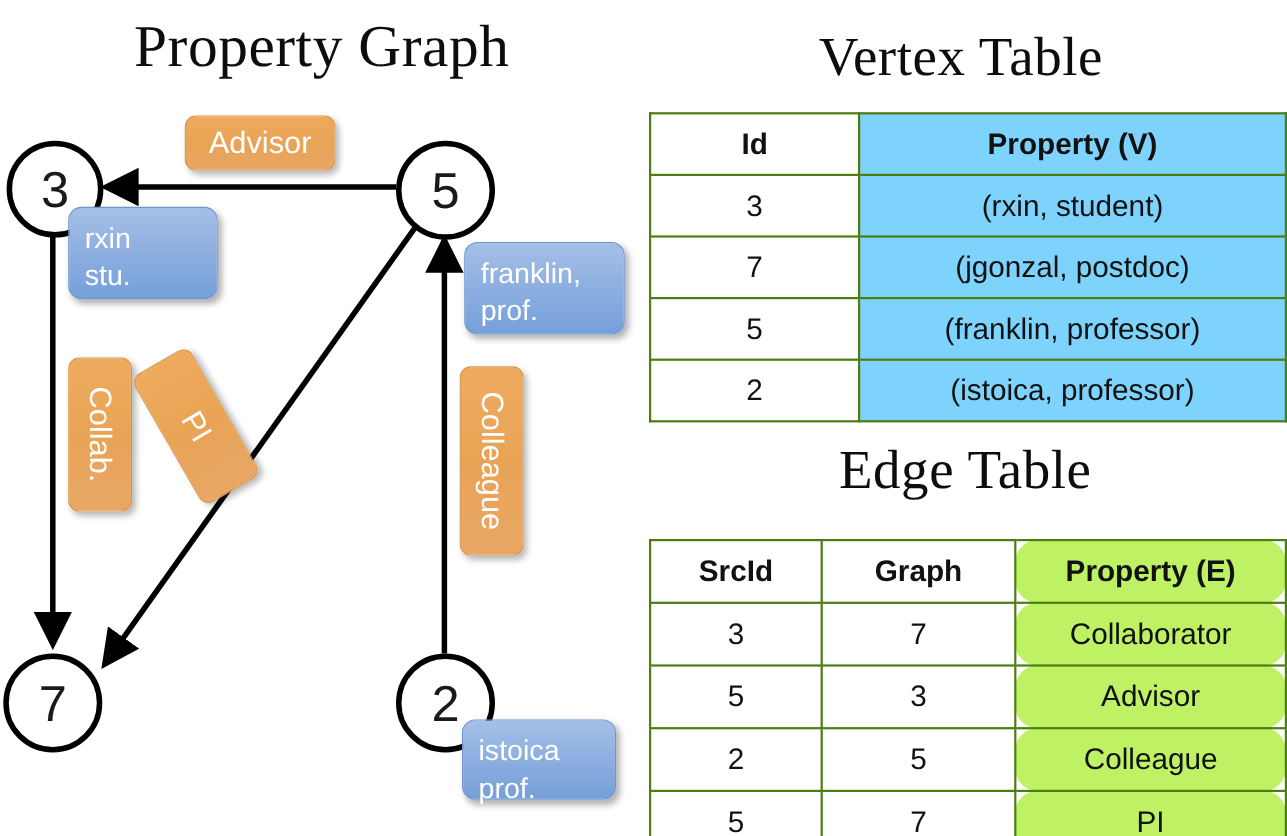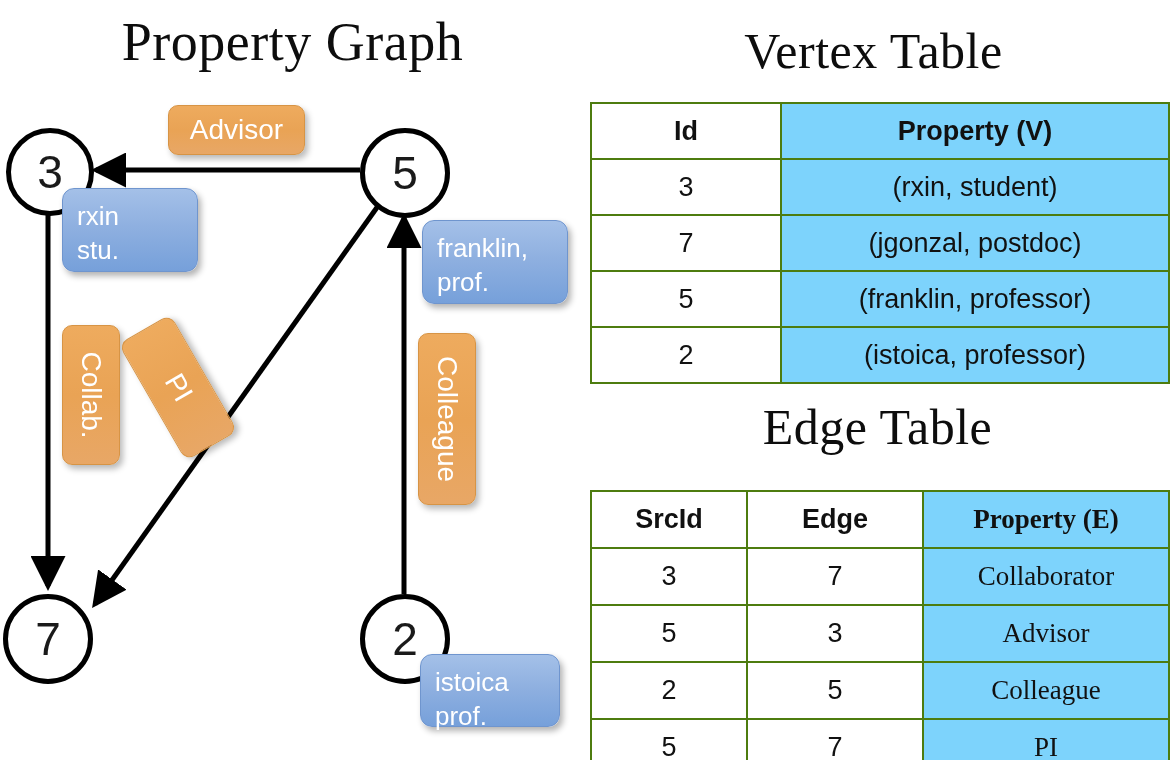"SrcId" #edge-table th, #edge-table td { border-radius: none -> 20px }
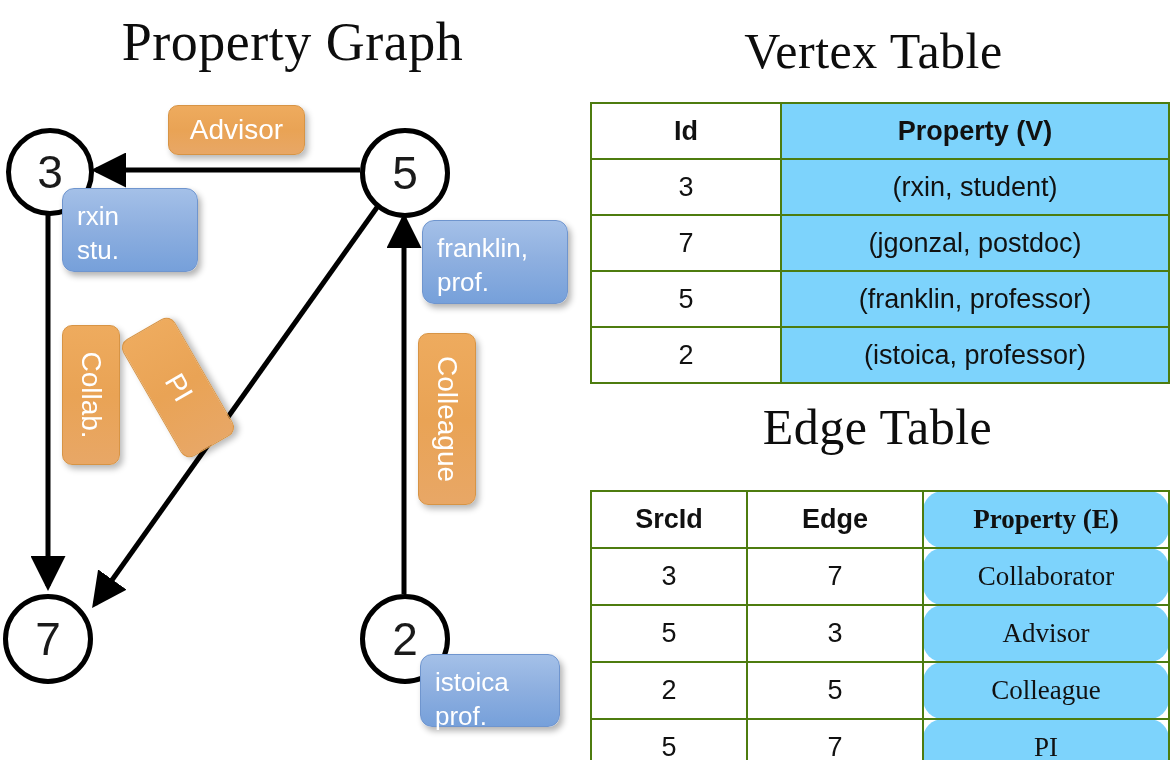"Edge" th.cell-plain { text: Edge -> Graph }
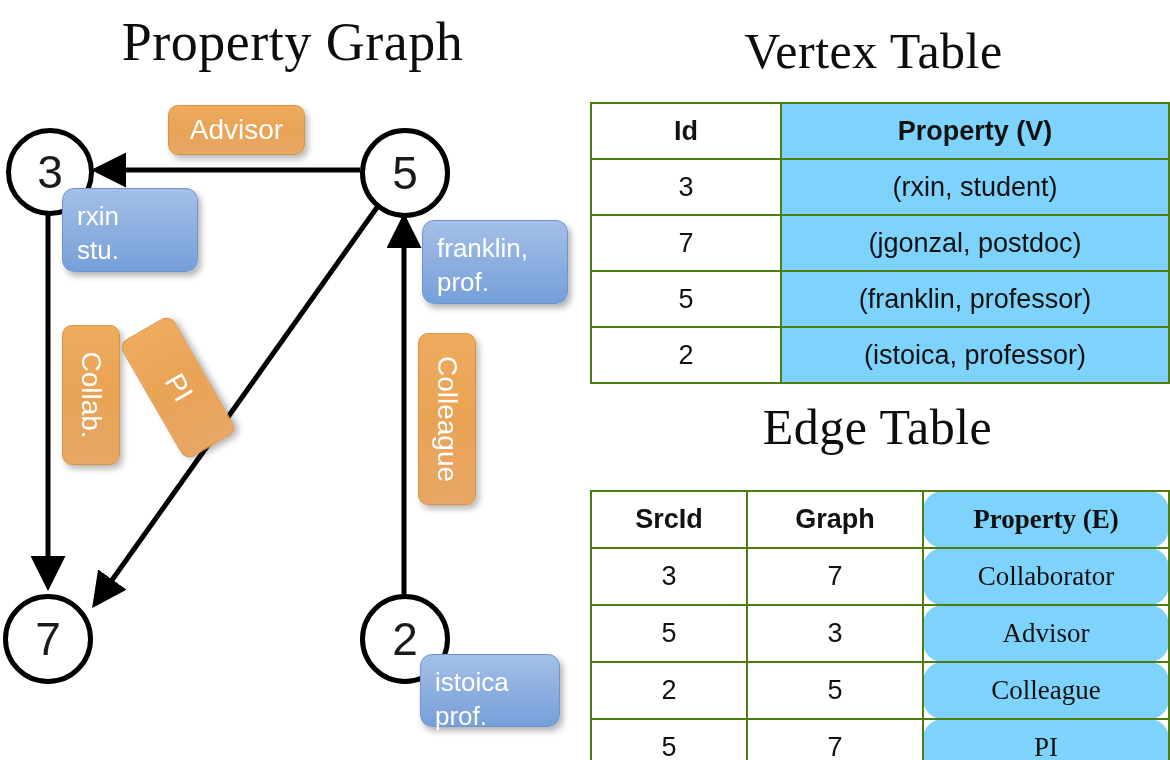"Property (E)" .cell-orange { background: #7dd3fc -> #bef264; font-family: Liberation Serif, serif -> none }
